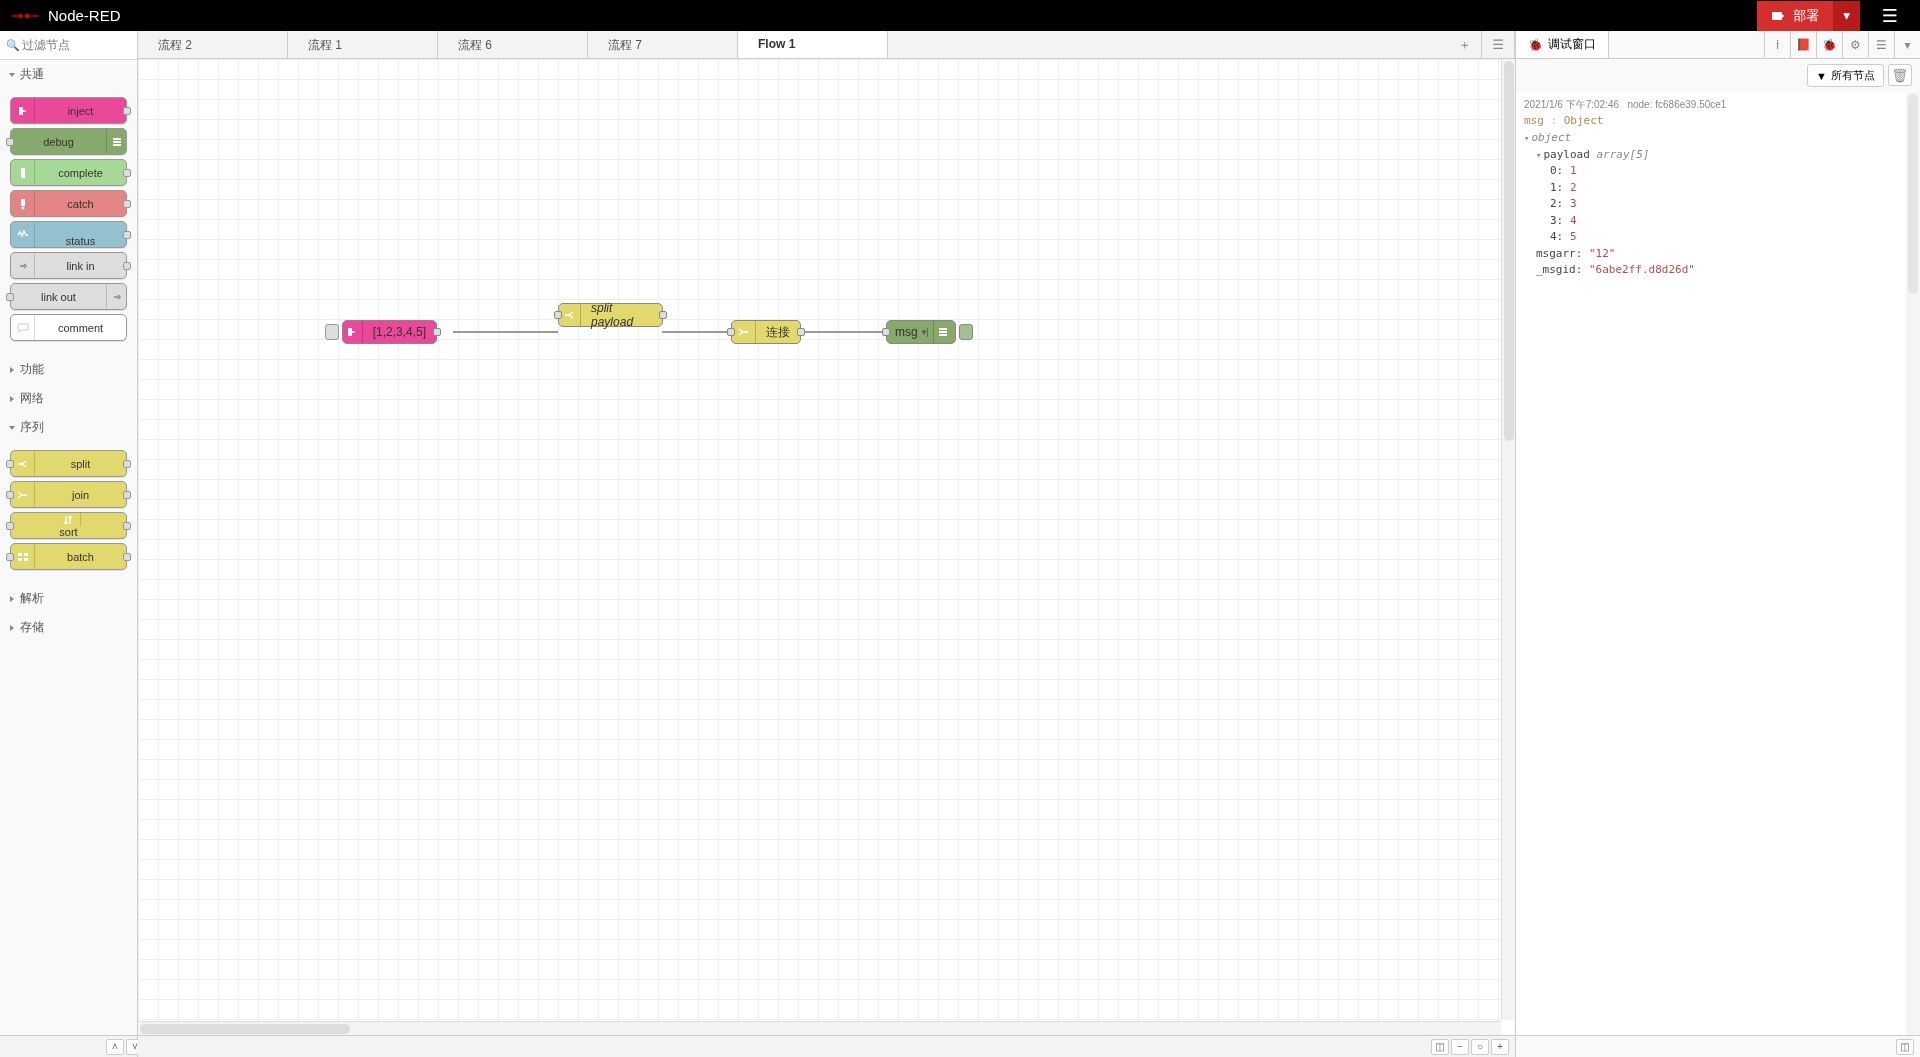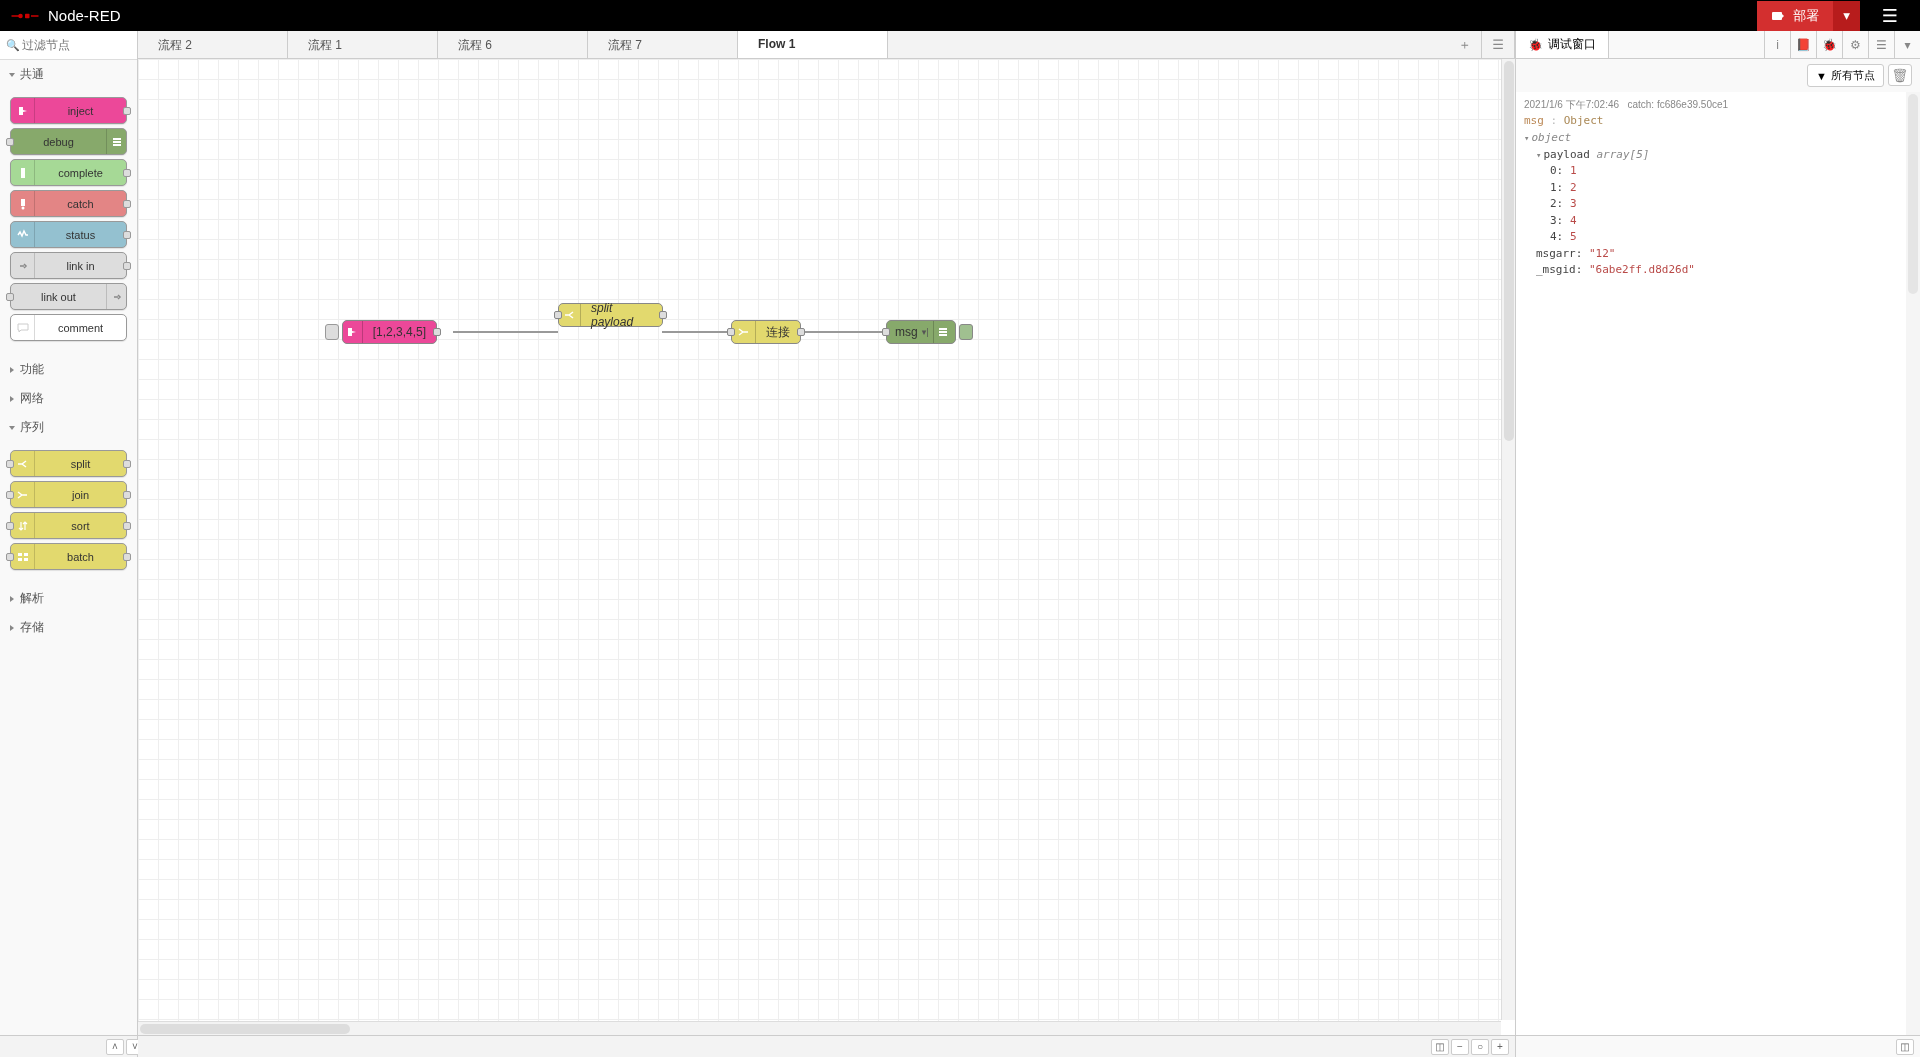"catch:" span { text: catch -> node }
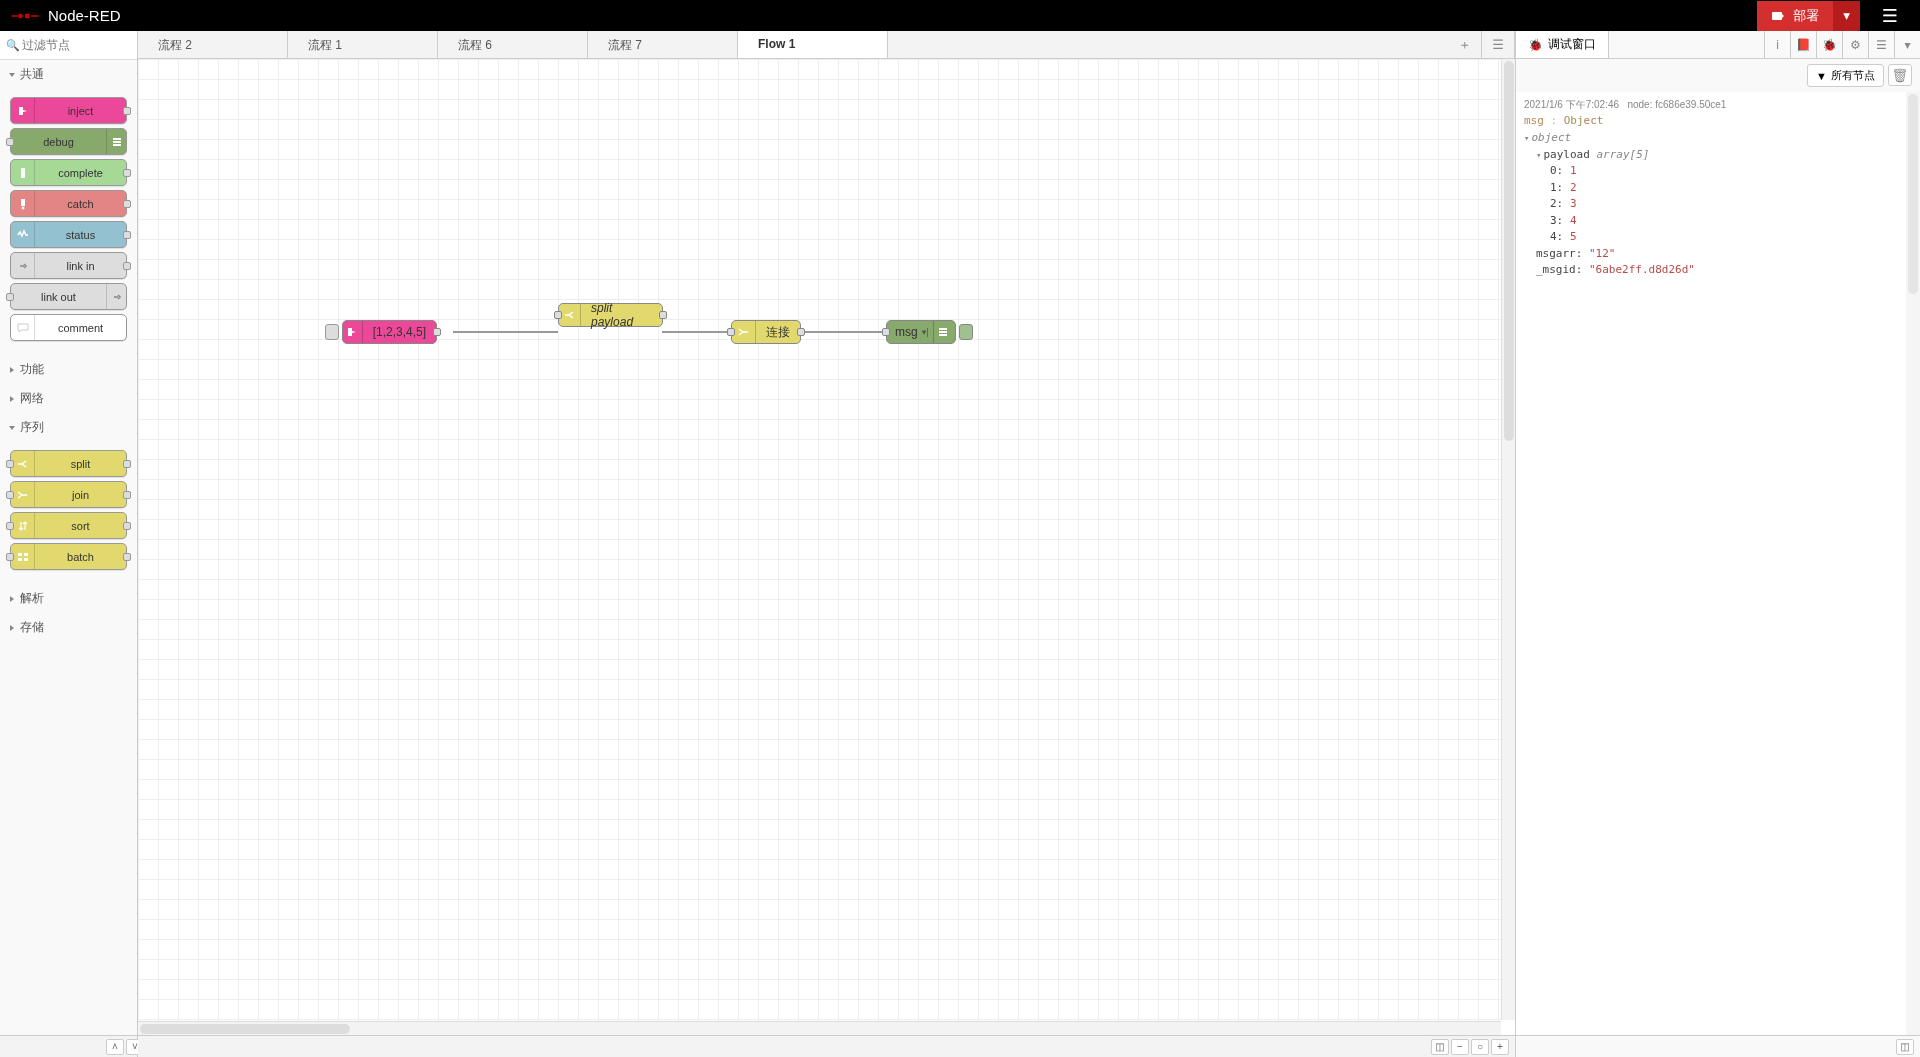"status" .node-status { align-items: none -> flex-end }
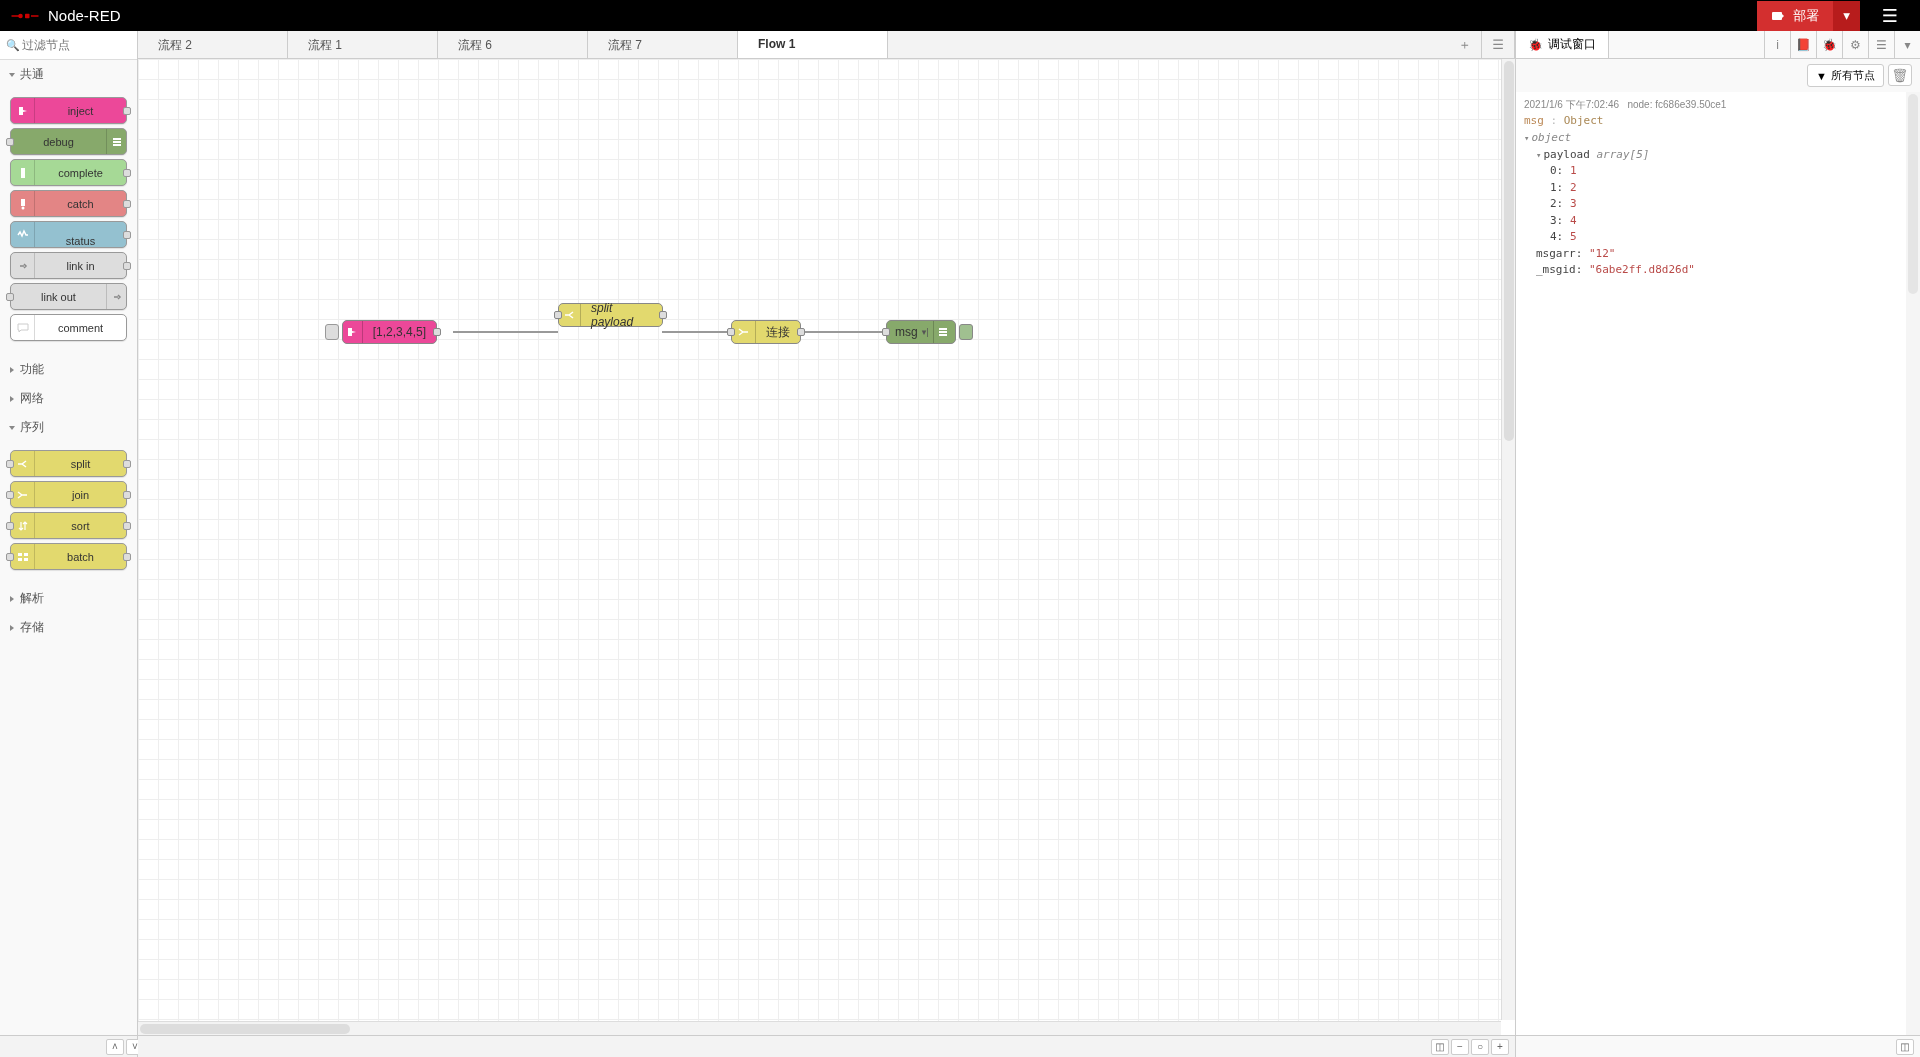"sort" .node-sort { flex-direction: none -> column }
